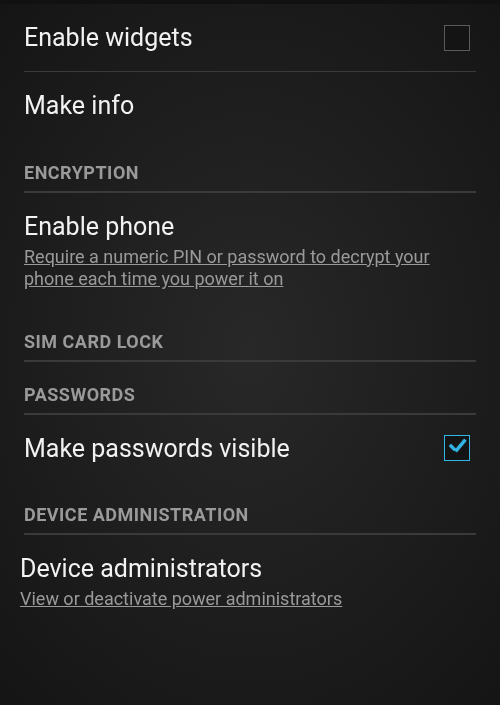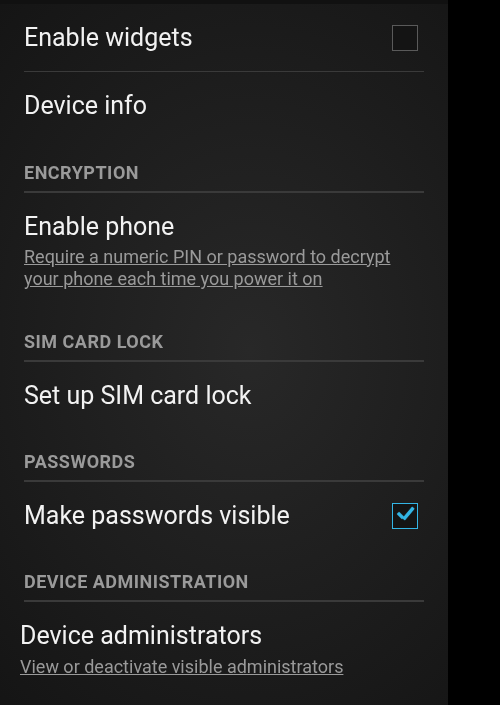"Enable widgets" .screen { width: 448px -> 500px }
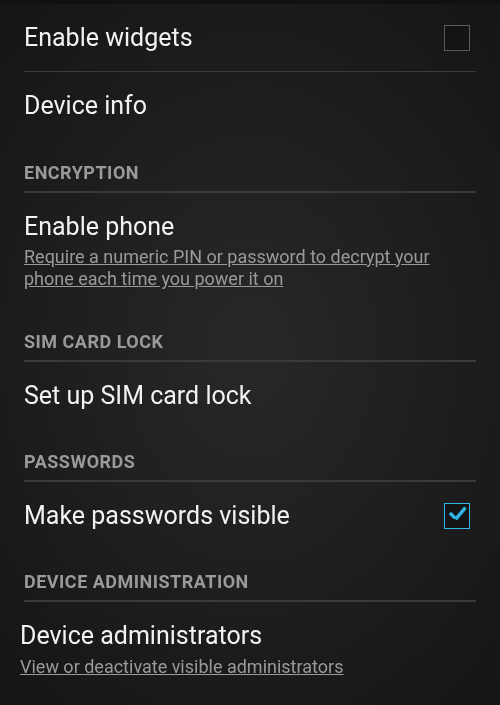"Device info" div.row-title { text: Device -> Make }
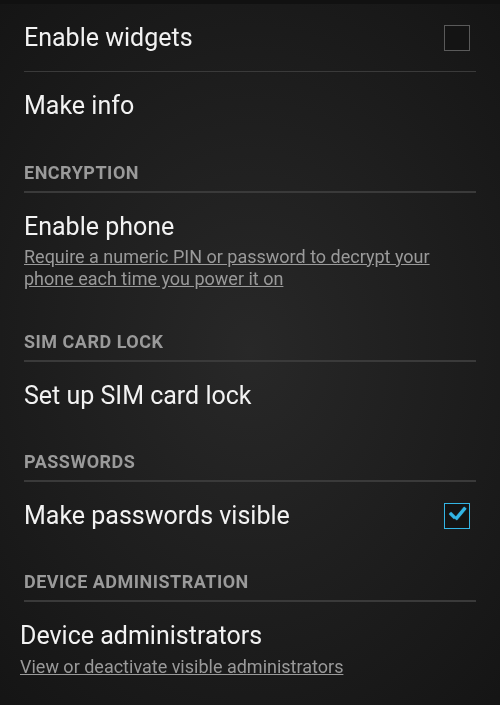"Set up SIM card lock" div.row { html: <div> <div>Set up SIM card lock</div> </div> -> none }
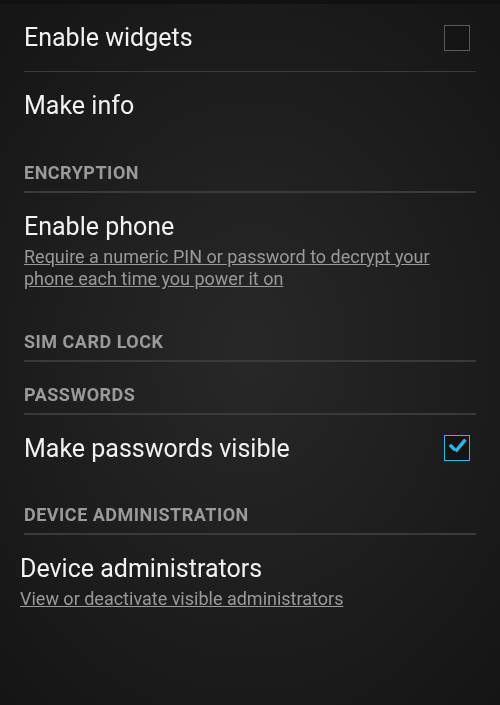"View or deactivate visible" div.row-sub { text: visible -> power }
